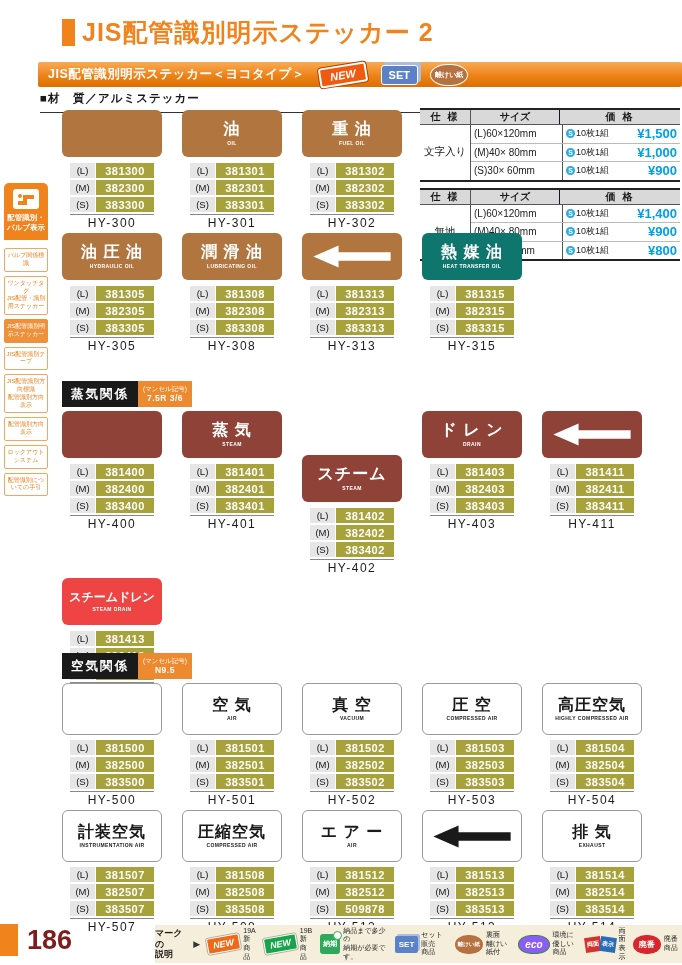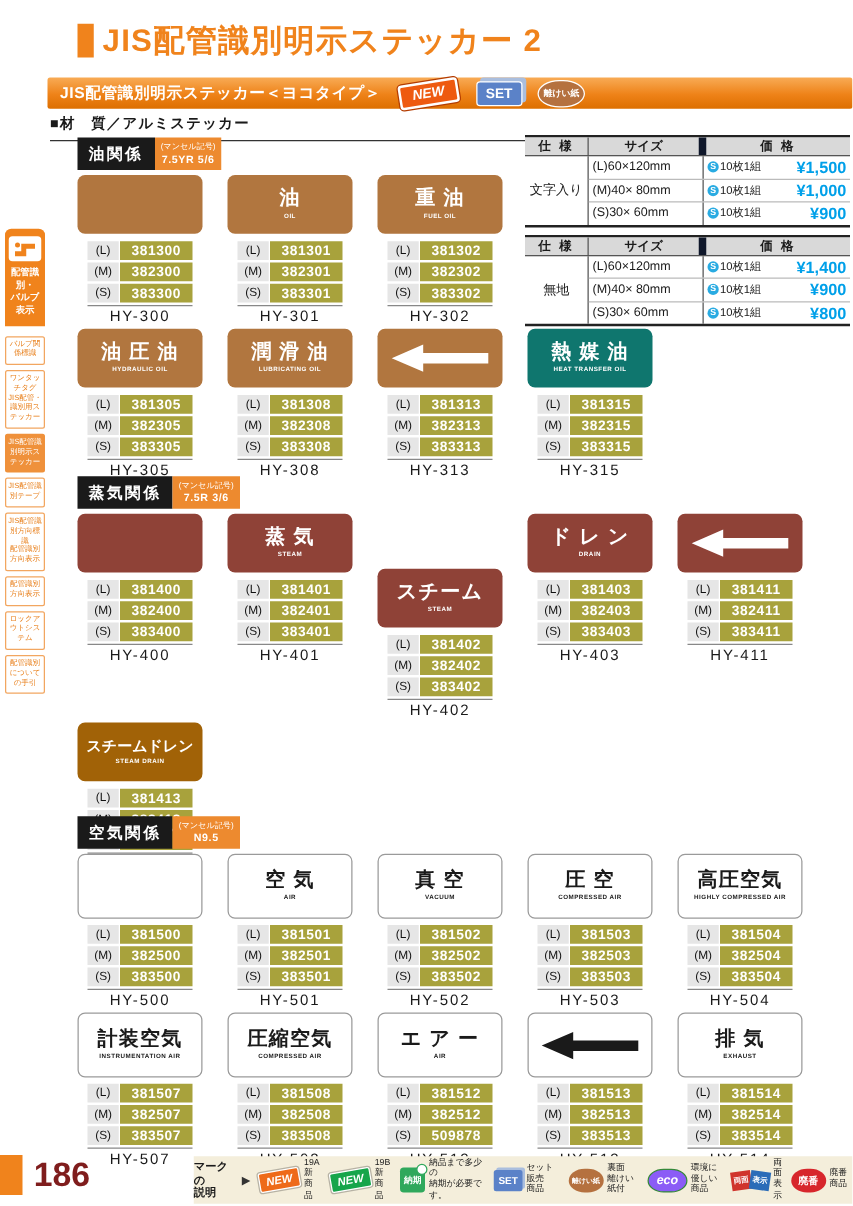"油関係" div.sec-header { html: <div> <div>油関係</div> <div> <div>(マンセル記号)</div> <div>7.5YR 5/6</div> </div> </div> -> none }
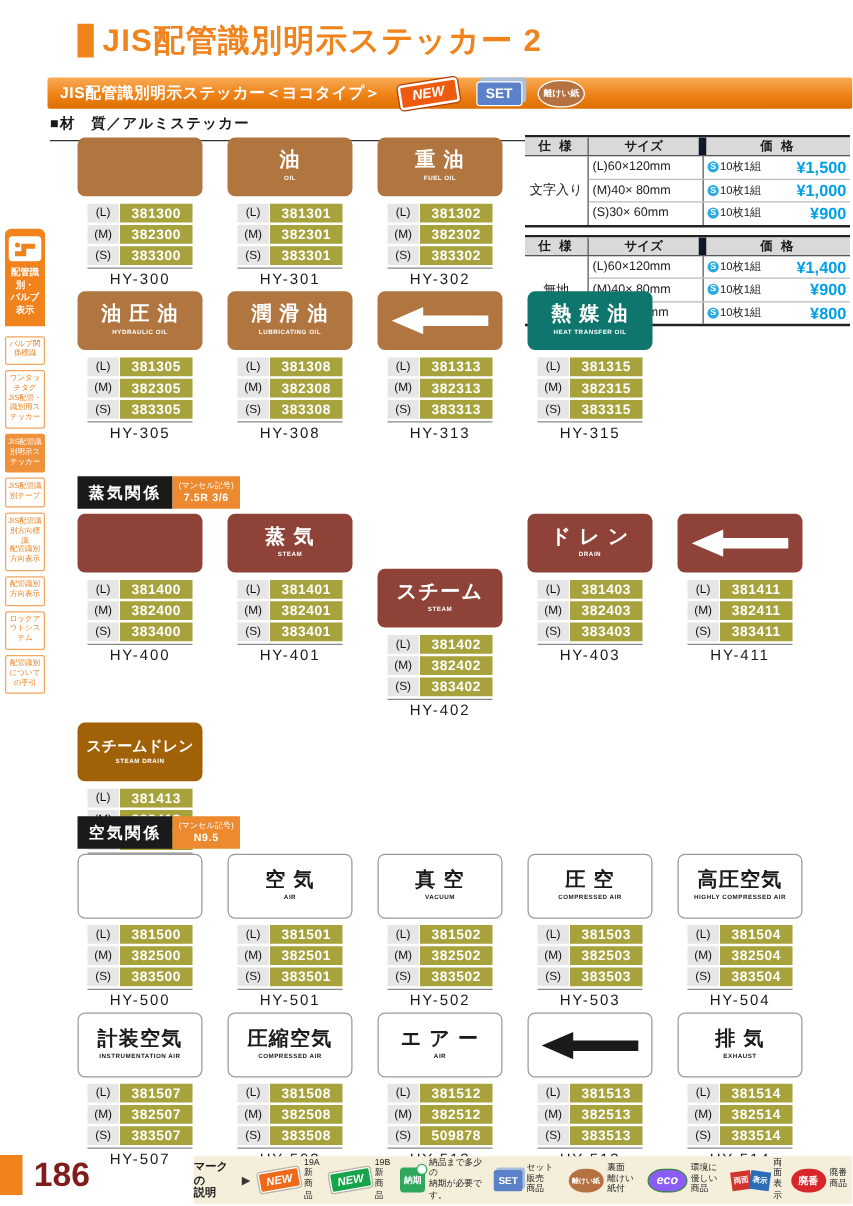"サイズ" .pt-h-size { border-right: 6px solid #0f172a -> 1px solid #0f172a }
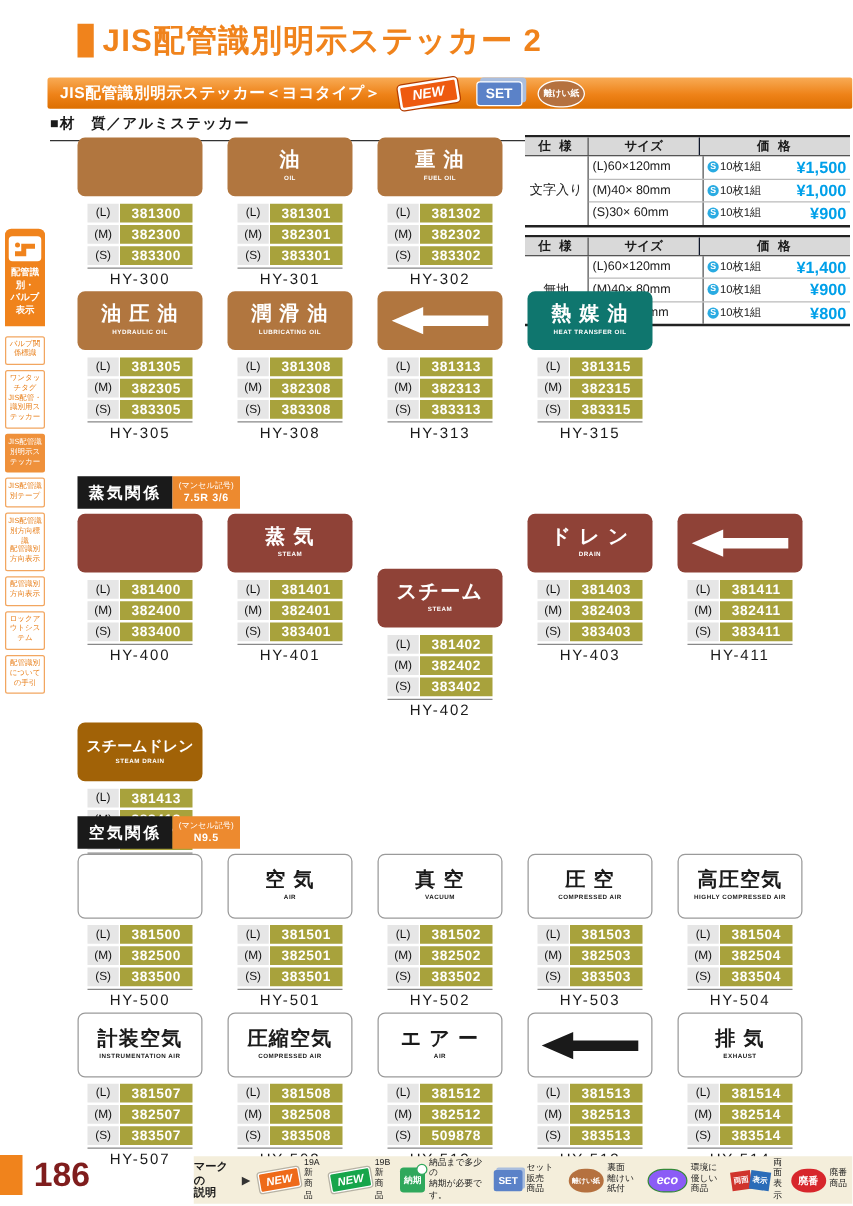"配管識別・" .sidebar { width: 32px -> 44px }
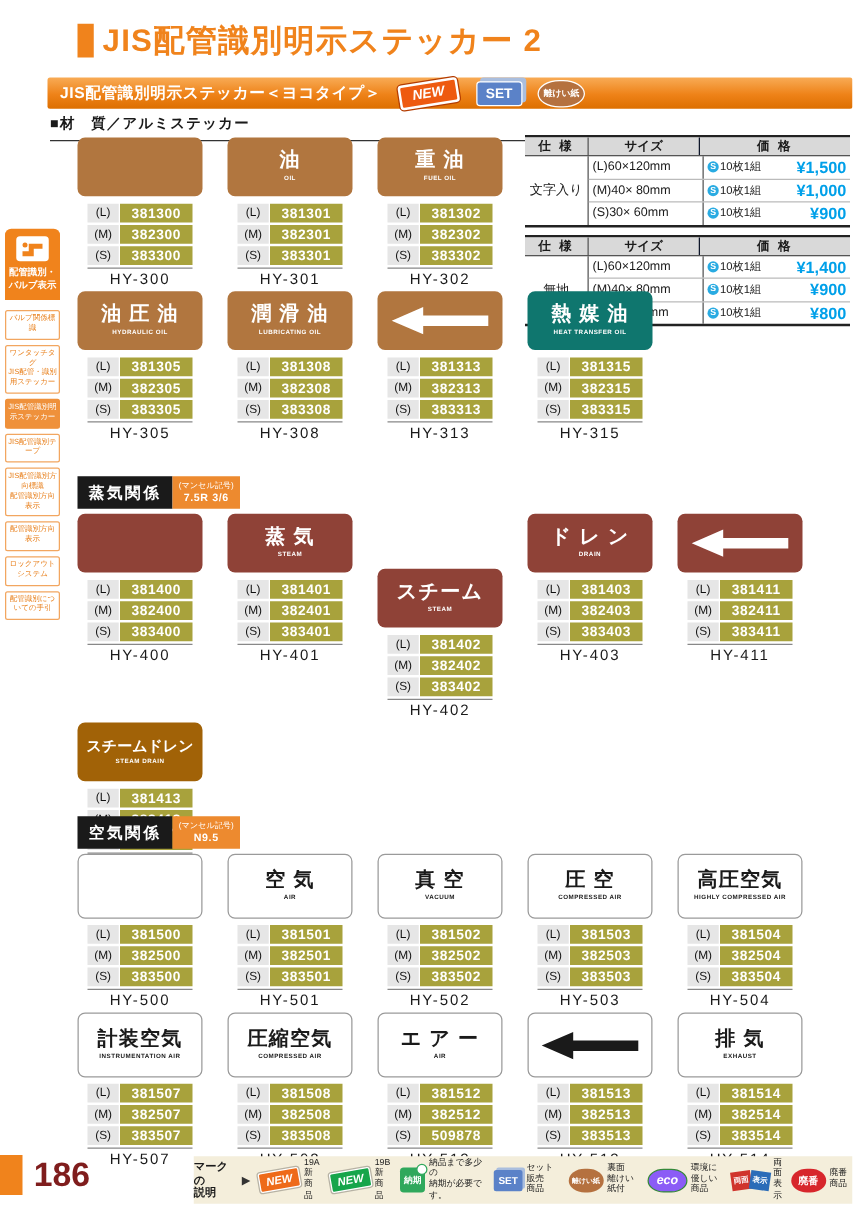"スチームドレン" div.sticker { background: #a16207 -> #ef4444 }
